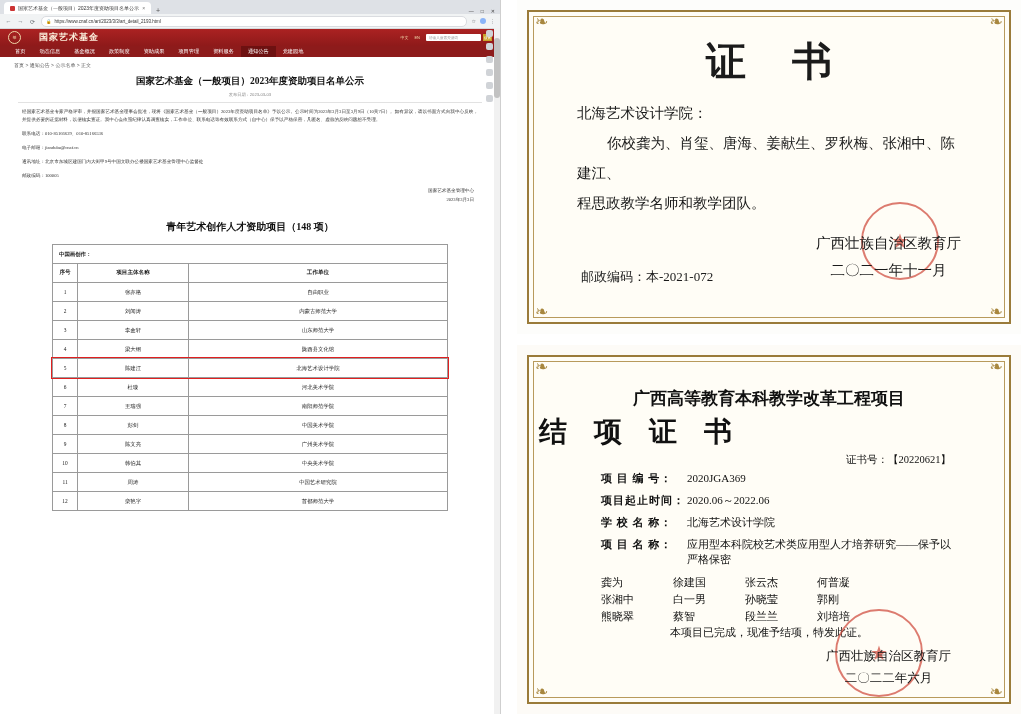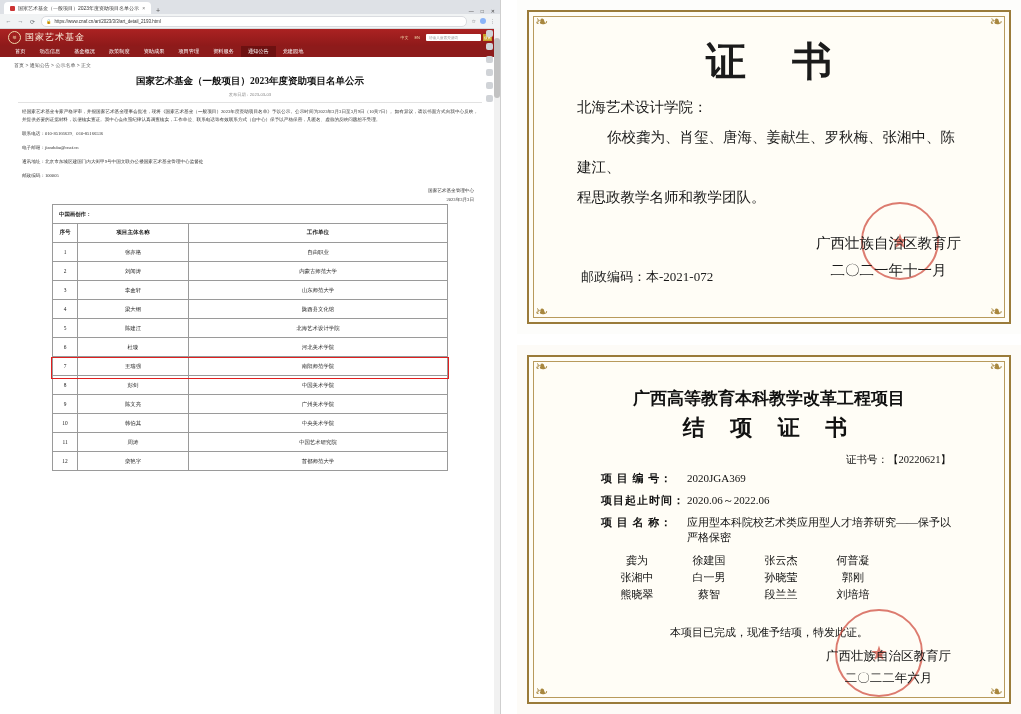"国家艺术基金" .site-title { font-weight: normal -> bold; margin-left: 4px -> 18px }
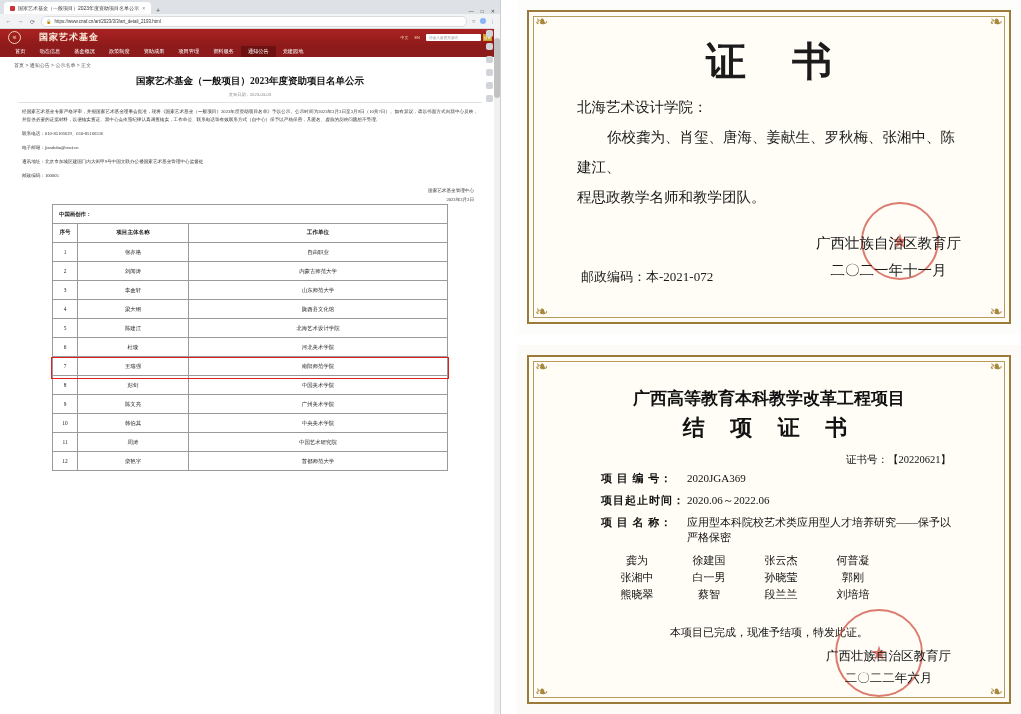"北海艺术设计学院：" .cert1-body { top: 80px -> 86px }
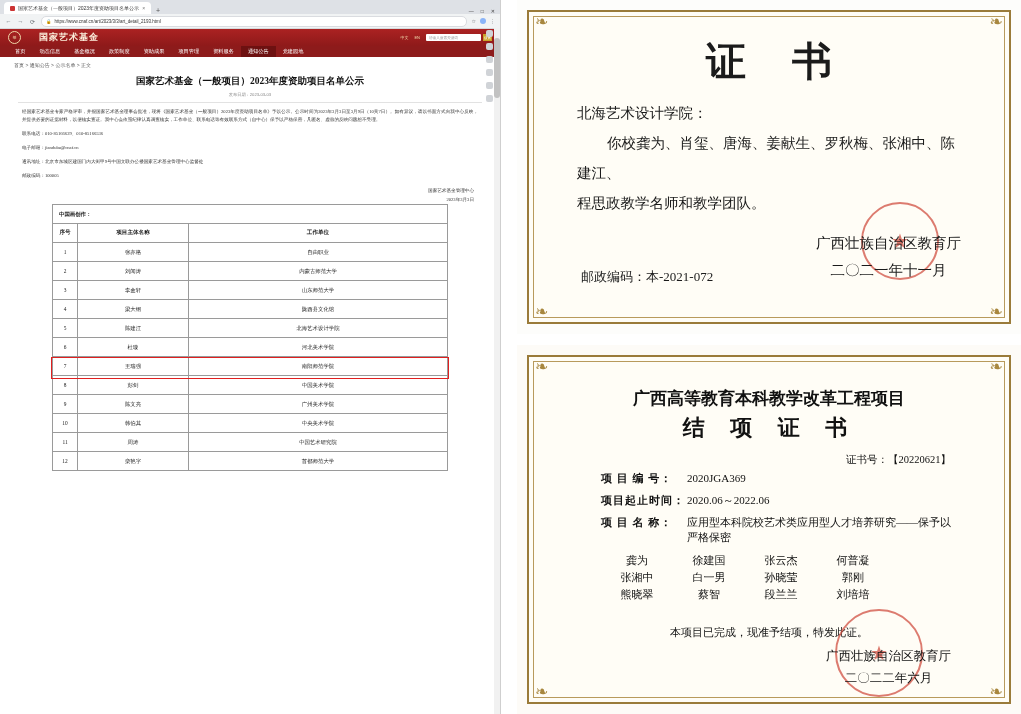"青年艺术创作人才资助项目（148 项）" div.sec-title { html: none -> <div>青年艺术创作人才资助项目（148 项）</div> }
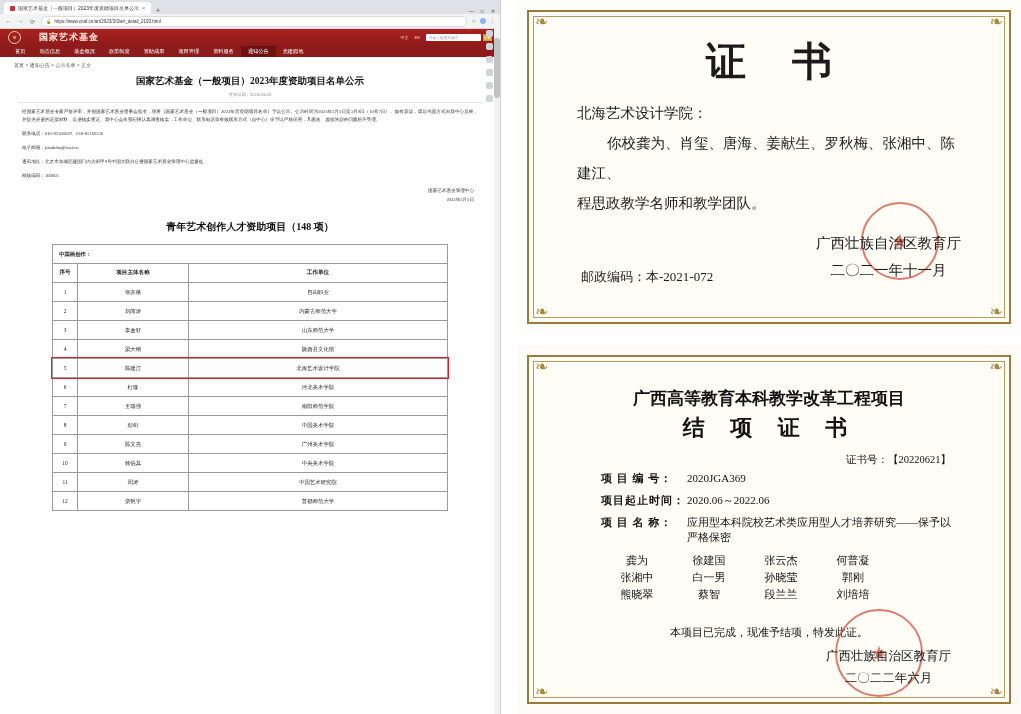"结 项 证 书" .cert2-title { font-size: 22px -> 28px; text-align: center -> none }
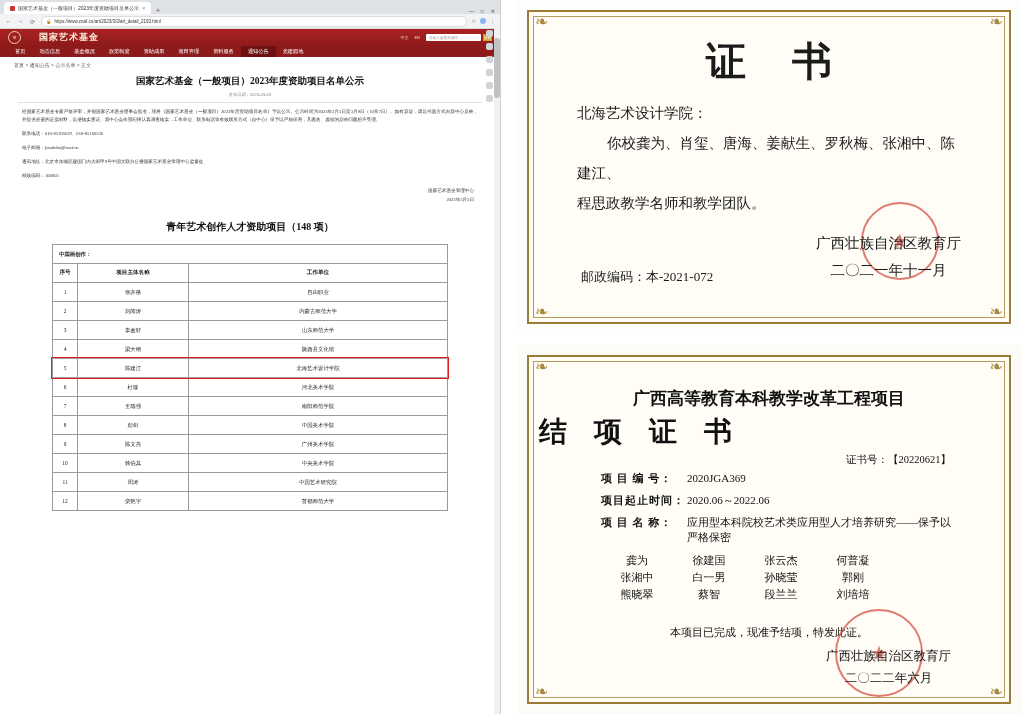"学 校 名 称：" div.frow { html: none -> <div> <div>学 校 名 称：</div> <div>北海艺术设计学院</div> </div> }
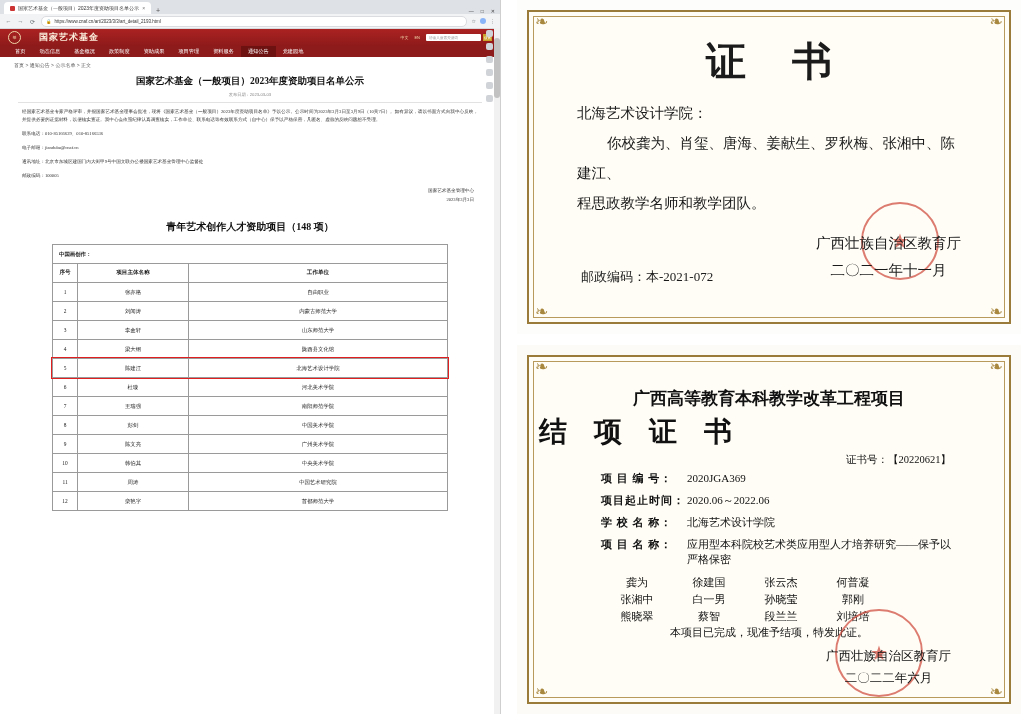"龚为" .members span { text-align: center -> none }
